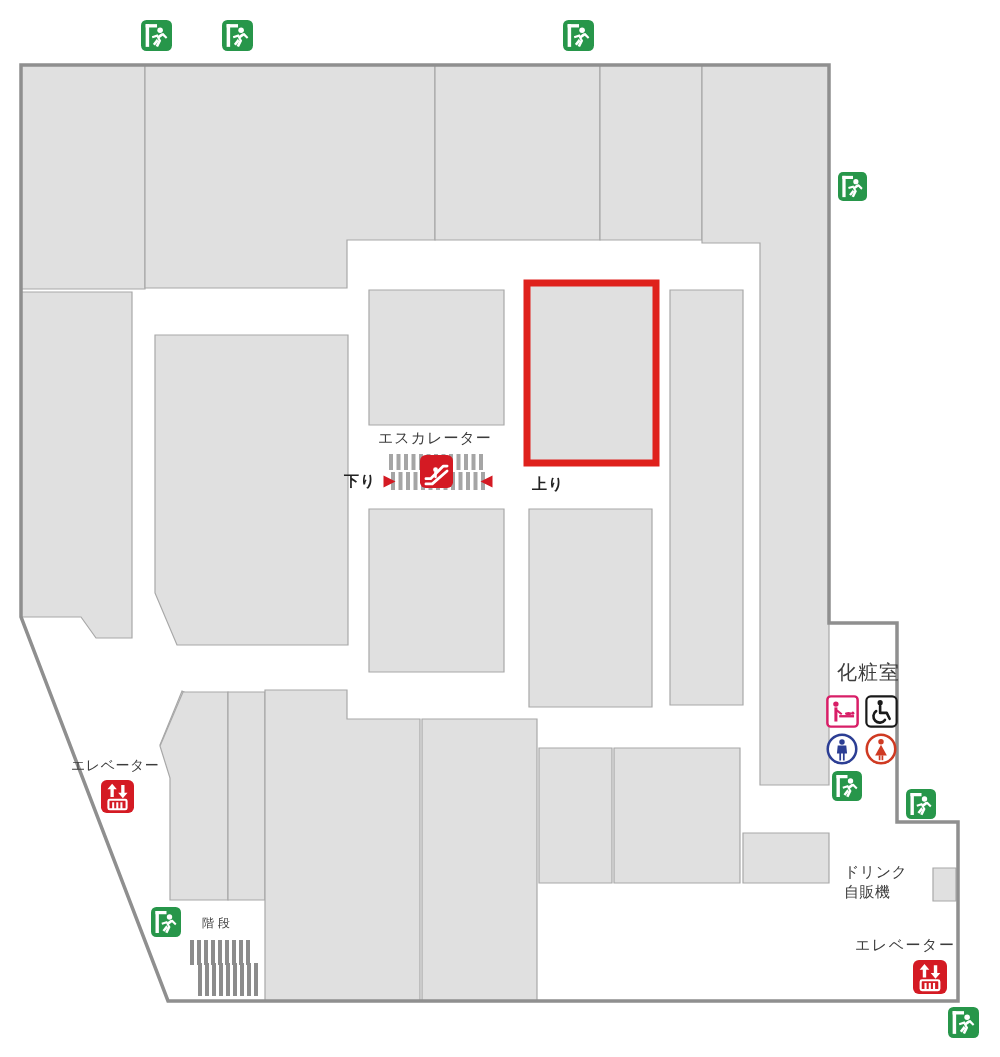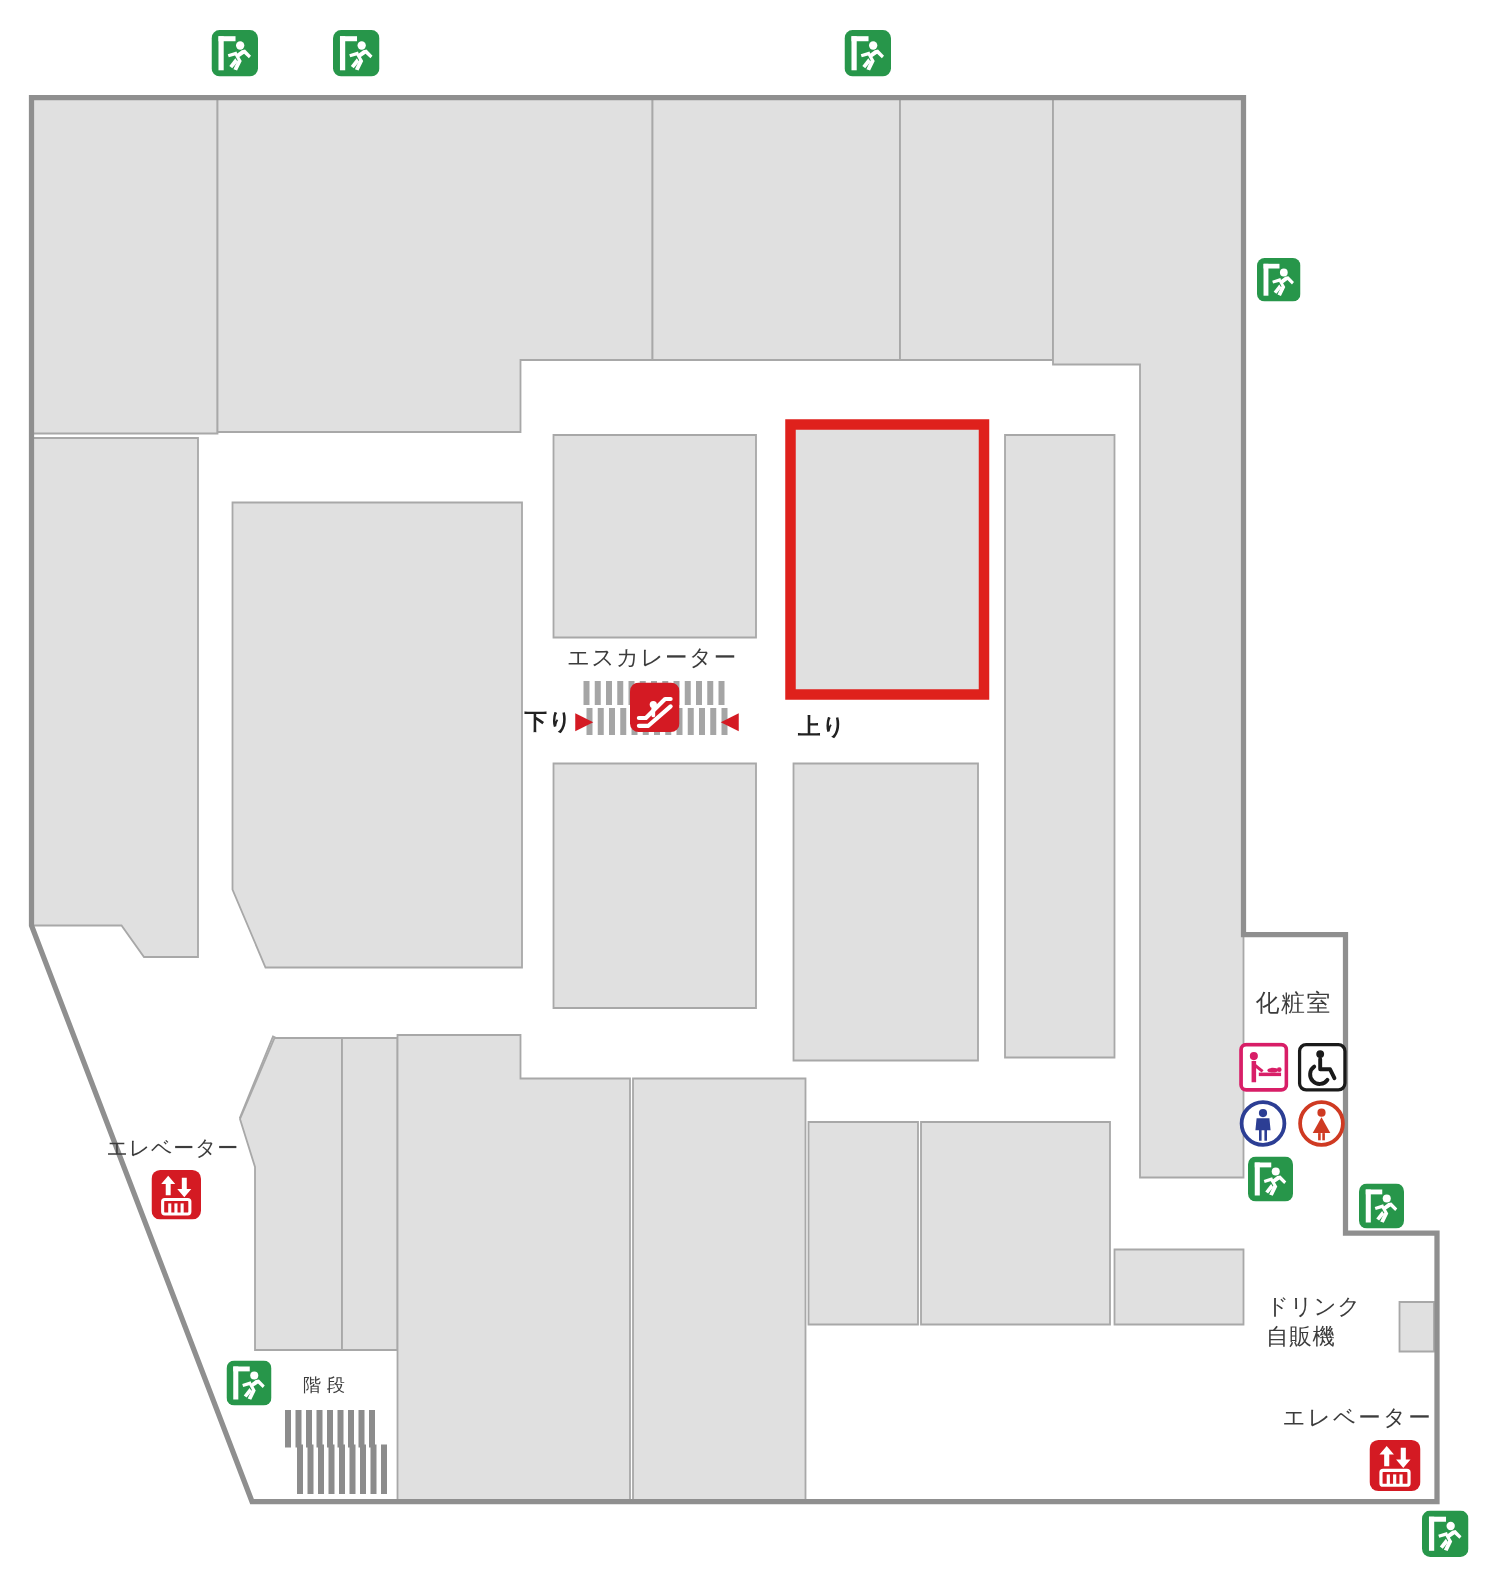"下り" #lbl-down { text-align: right -> left }
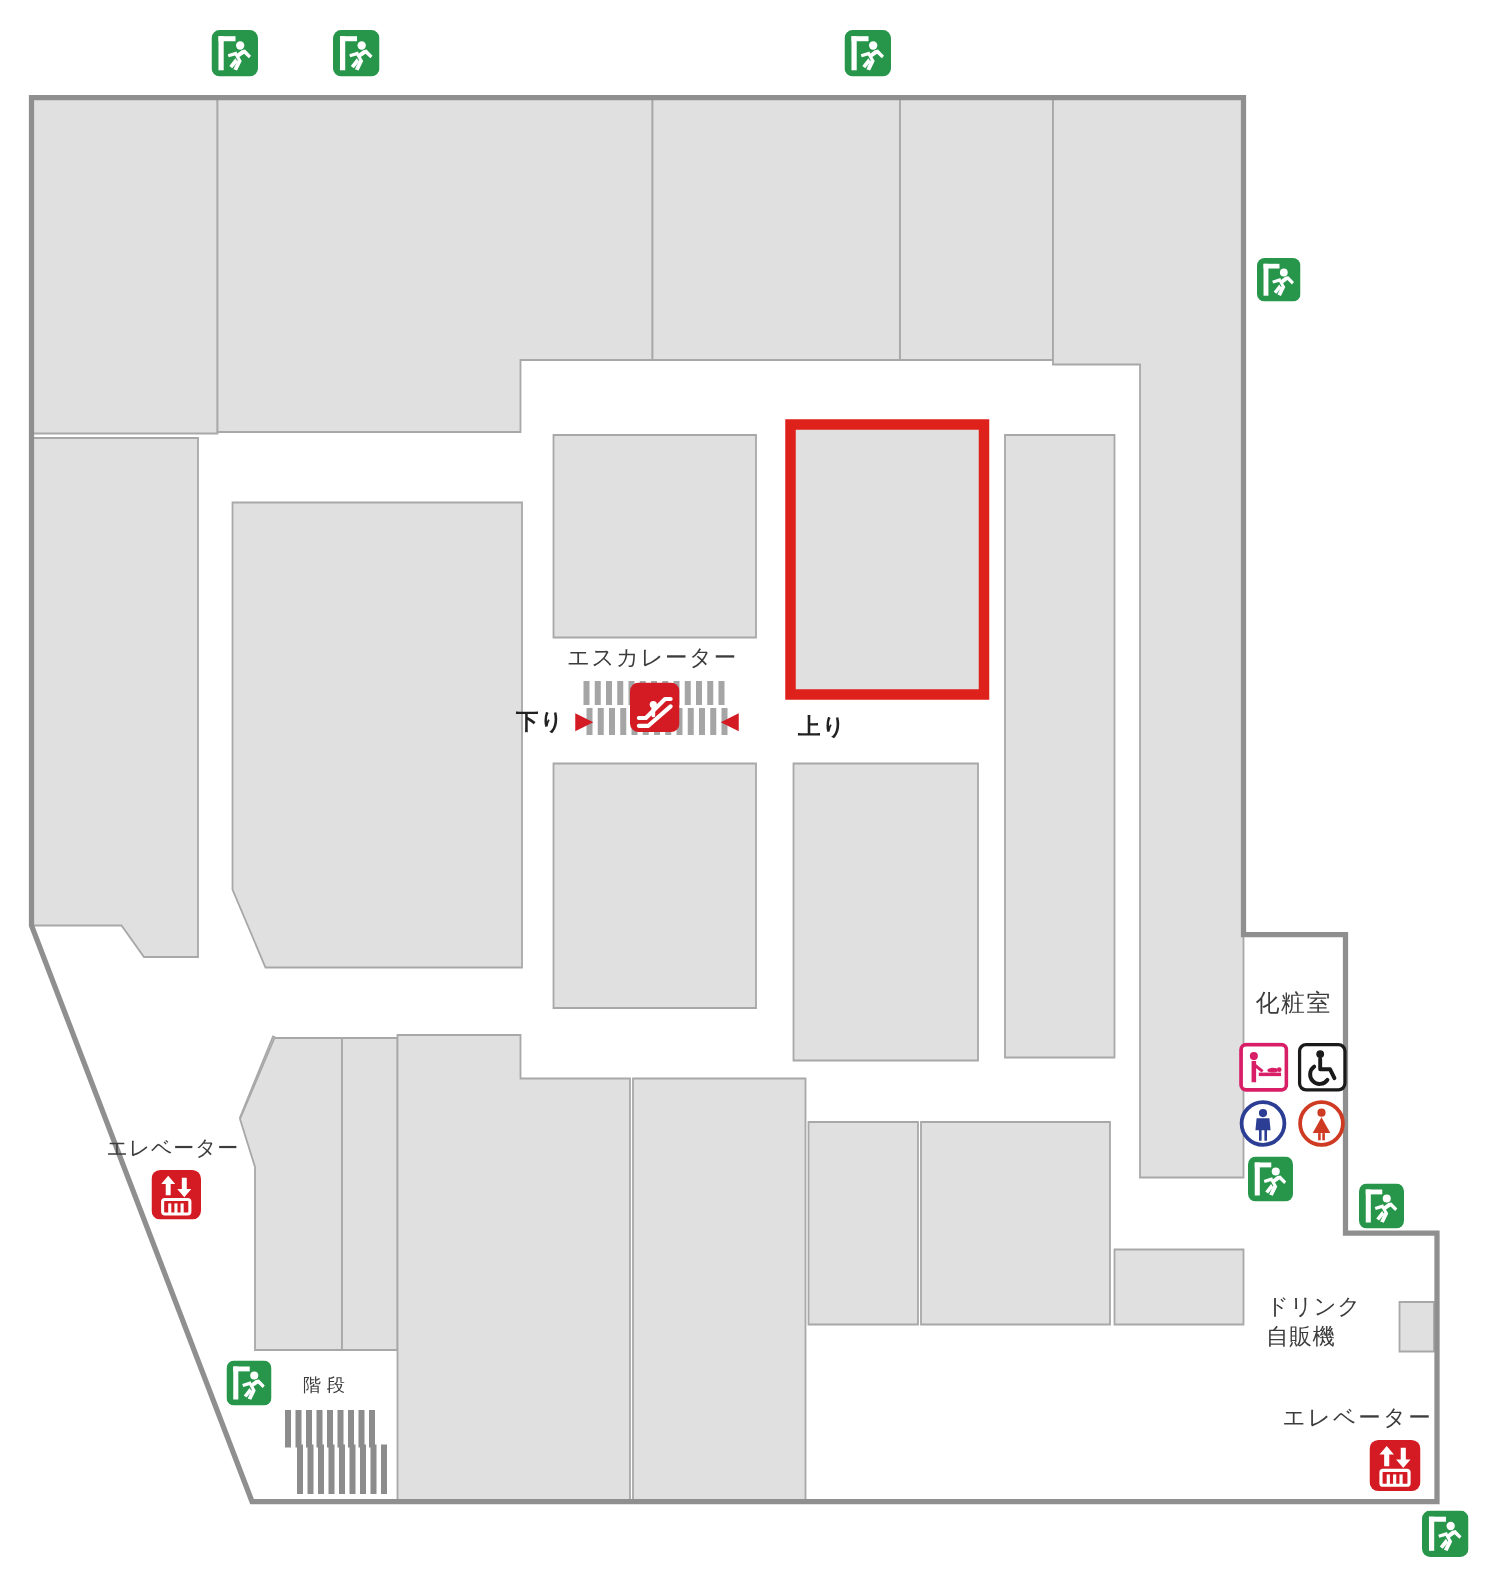"化粧室" #lbl-restroom { font-size: 16px -> 20px }
